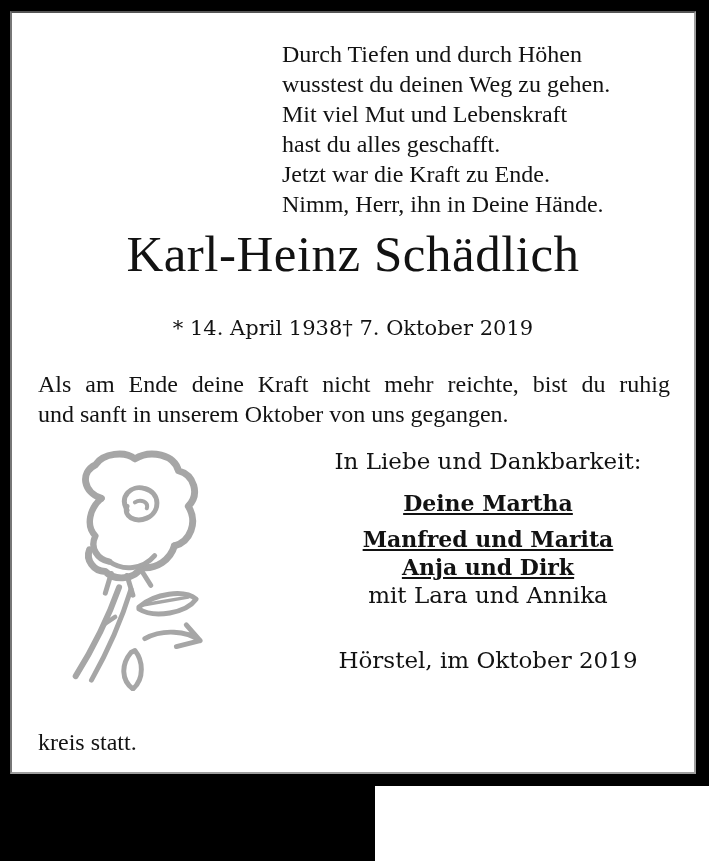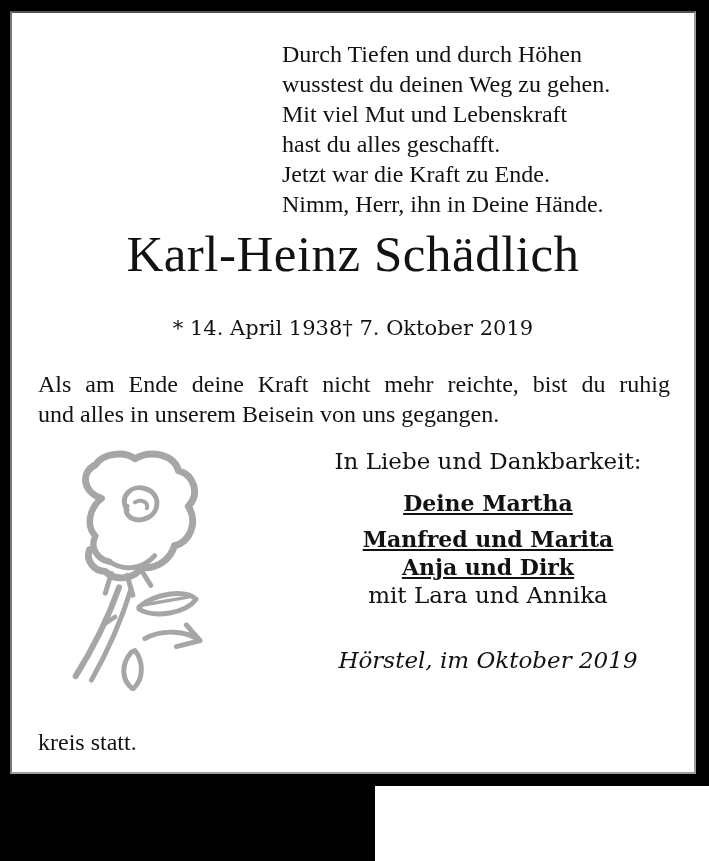"und alles in unserem Beisein" div { text: alles in unserem Beisein -> sanft in unserem Oktober }
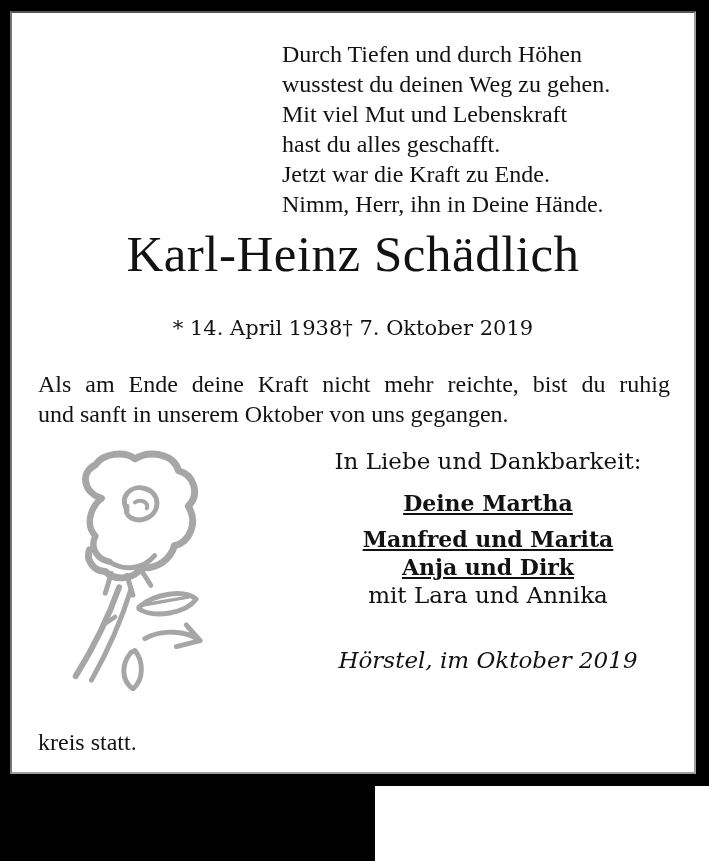"Hörstel, im Oktober 2019" .place-date { font-style: italic -> none }
